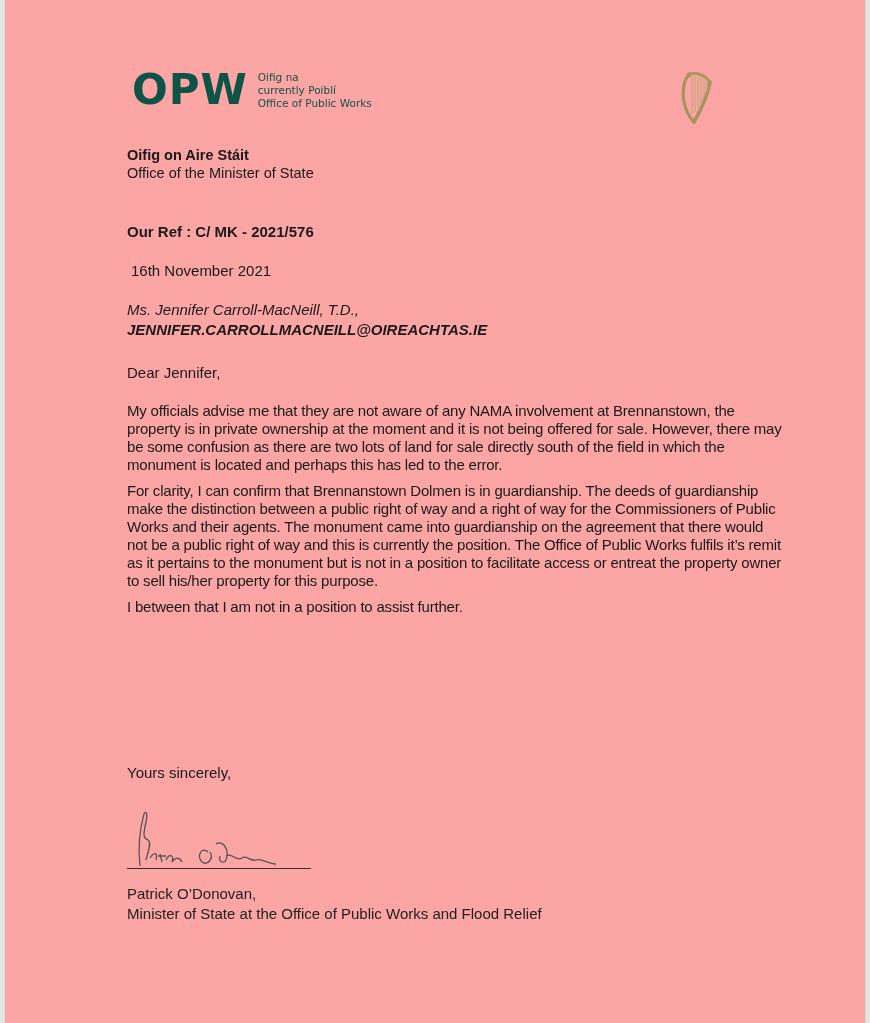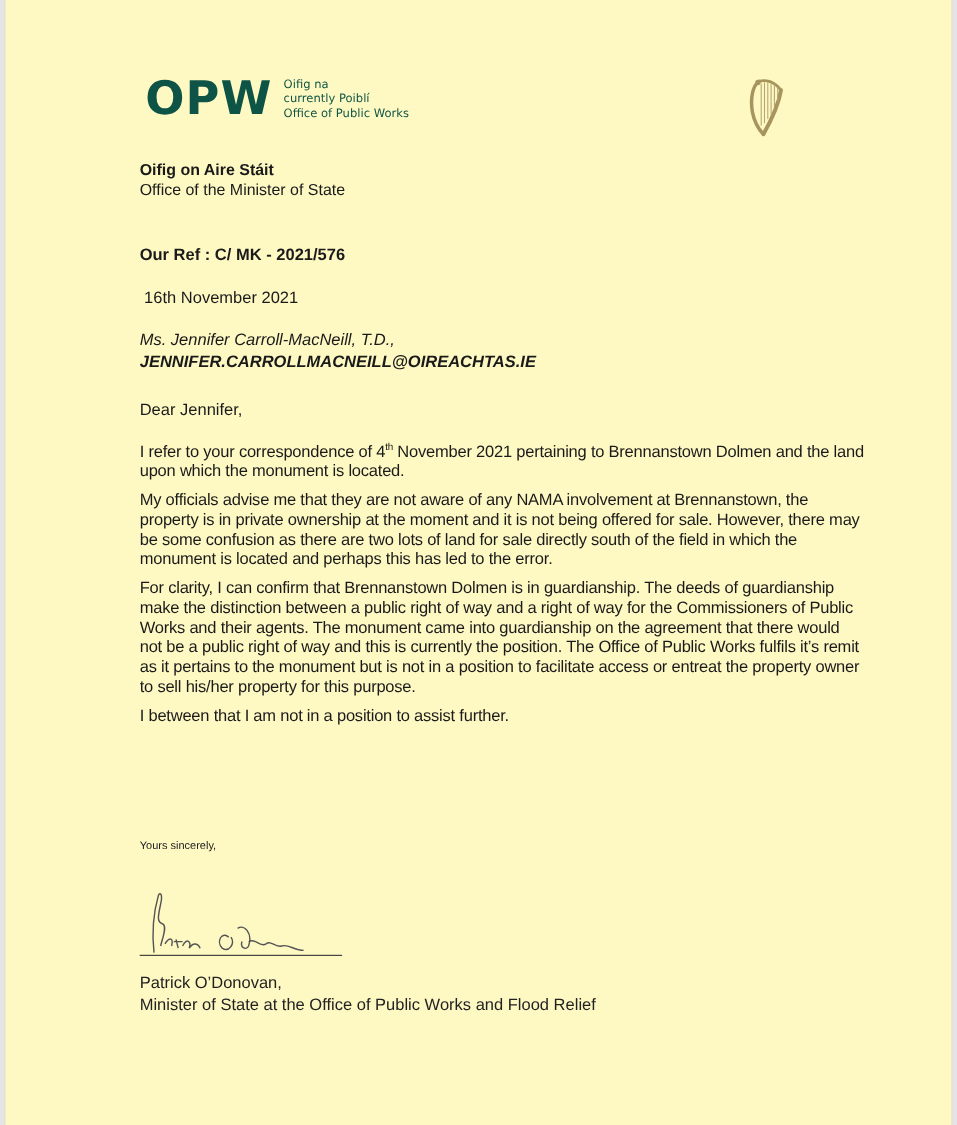"OPW" .page { background: #fef9c3 -> #fca5a5 }
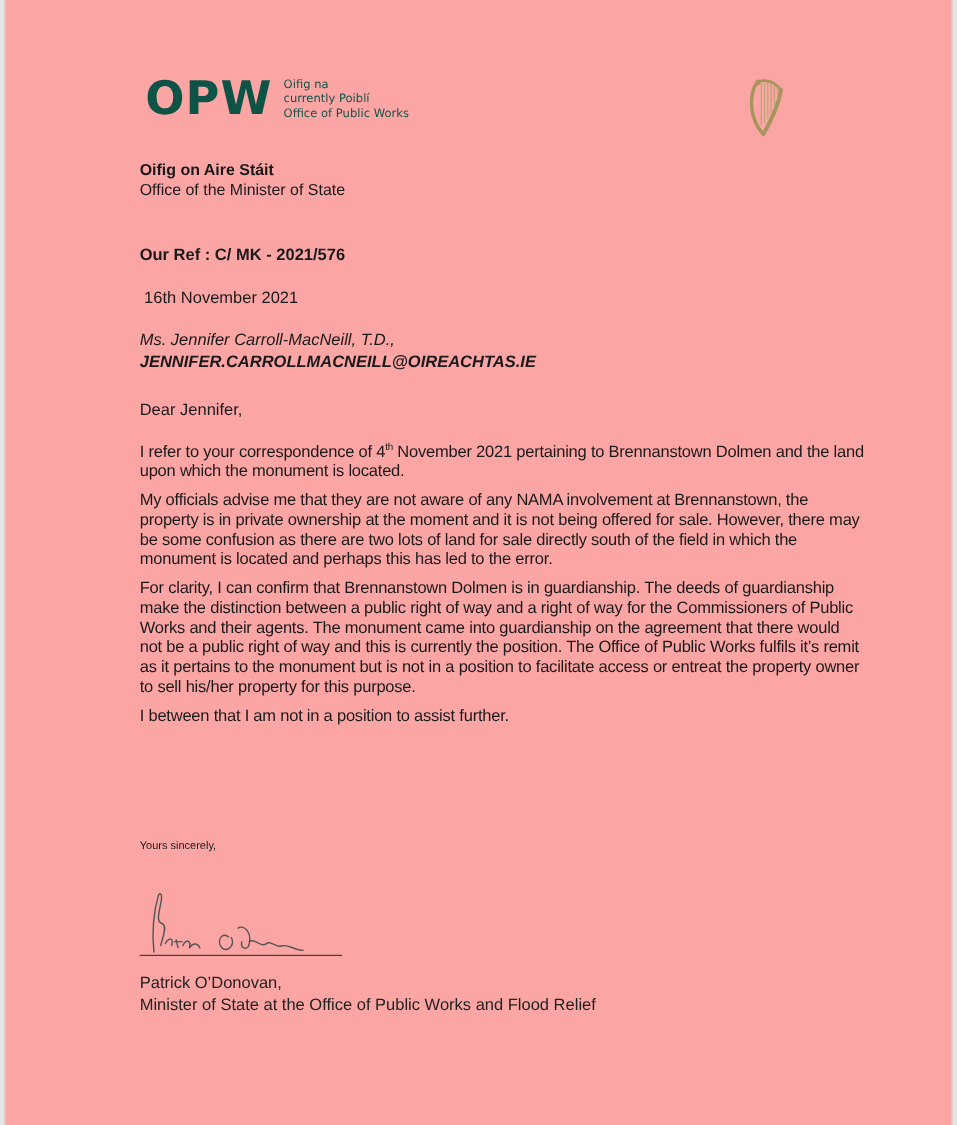"I refer to your correspondence" p { html: <p><span>I refer to your correspondence of 4</span><sup>th</sup><span> November 2021 pertaining to Brennanstown Dolmen and the land upon which the monument is located.</span></p> -> none }
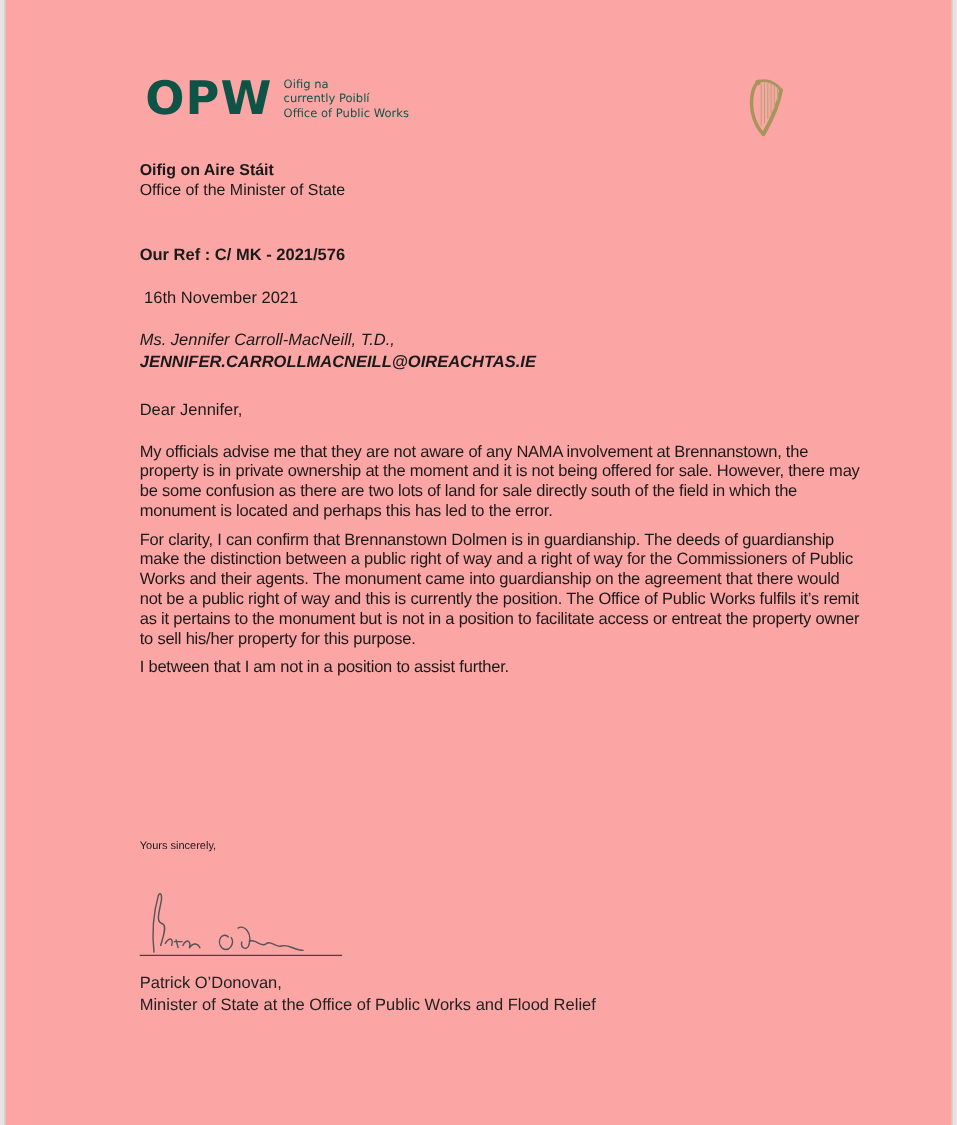"Yours sincerely," .closing { font-size: 10px -> 15px }
